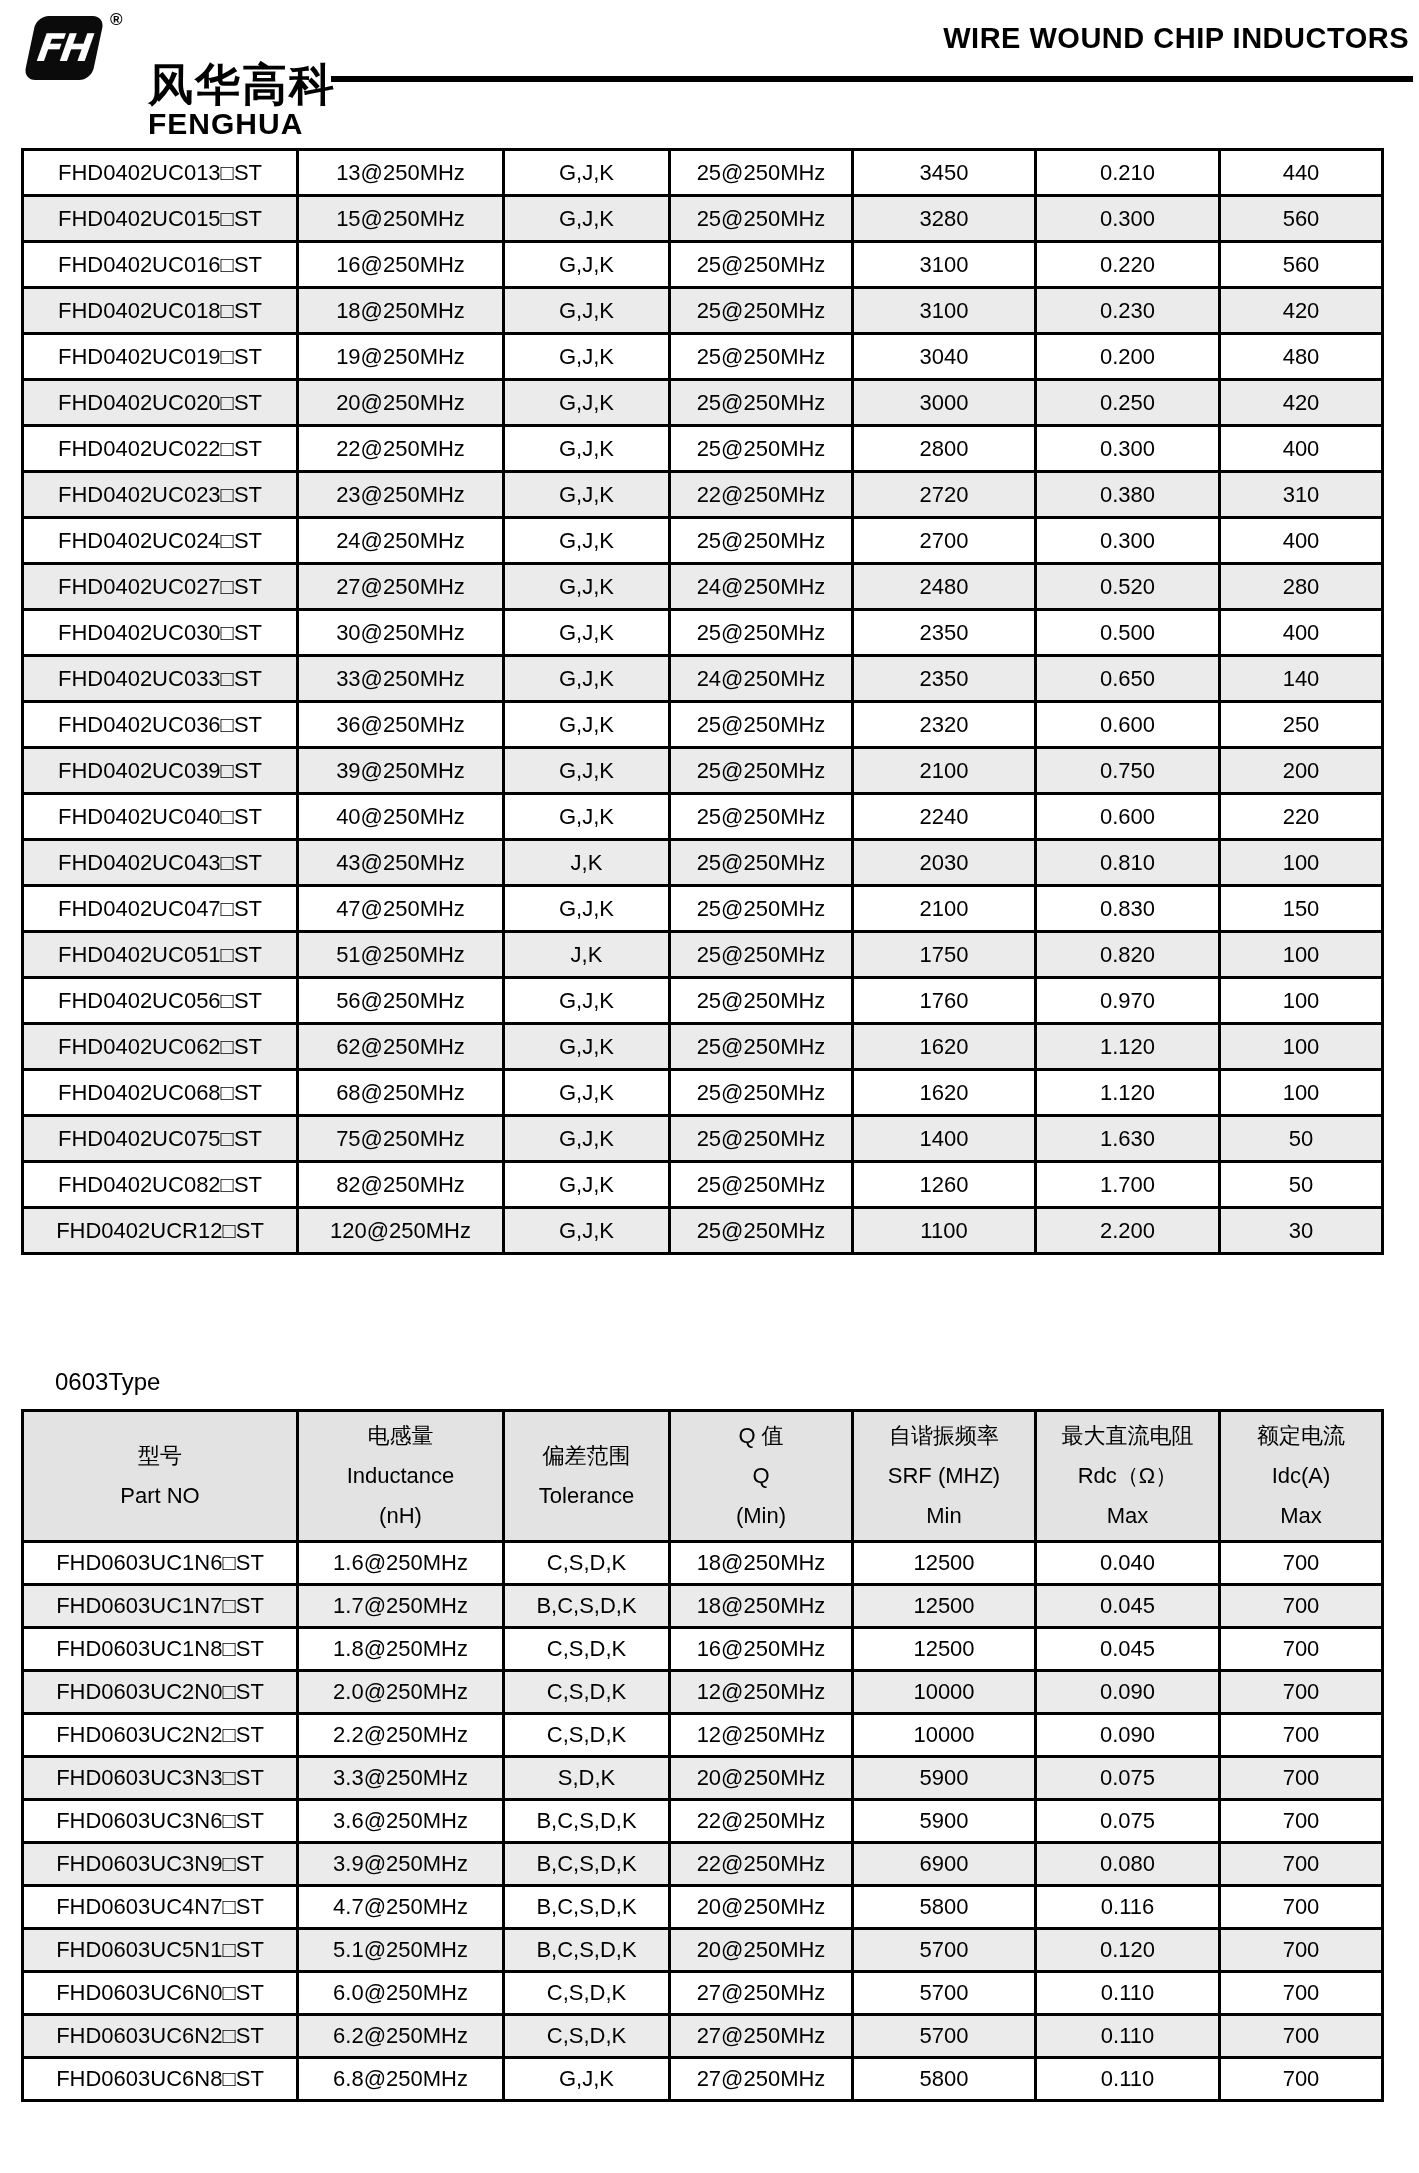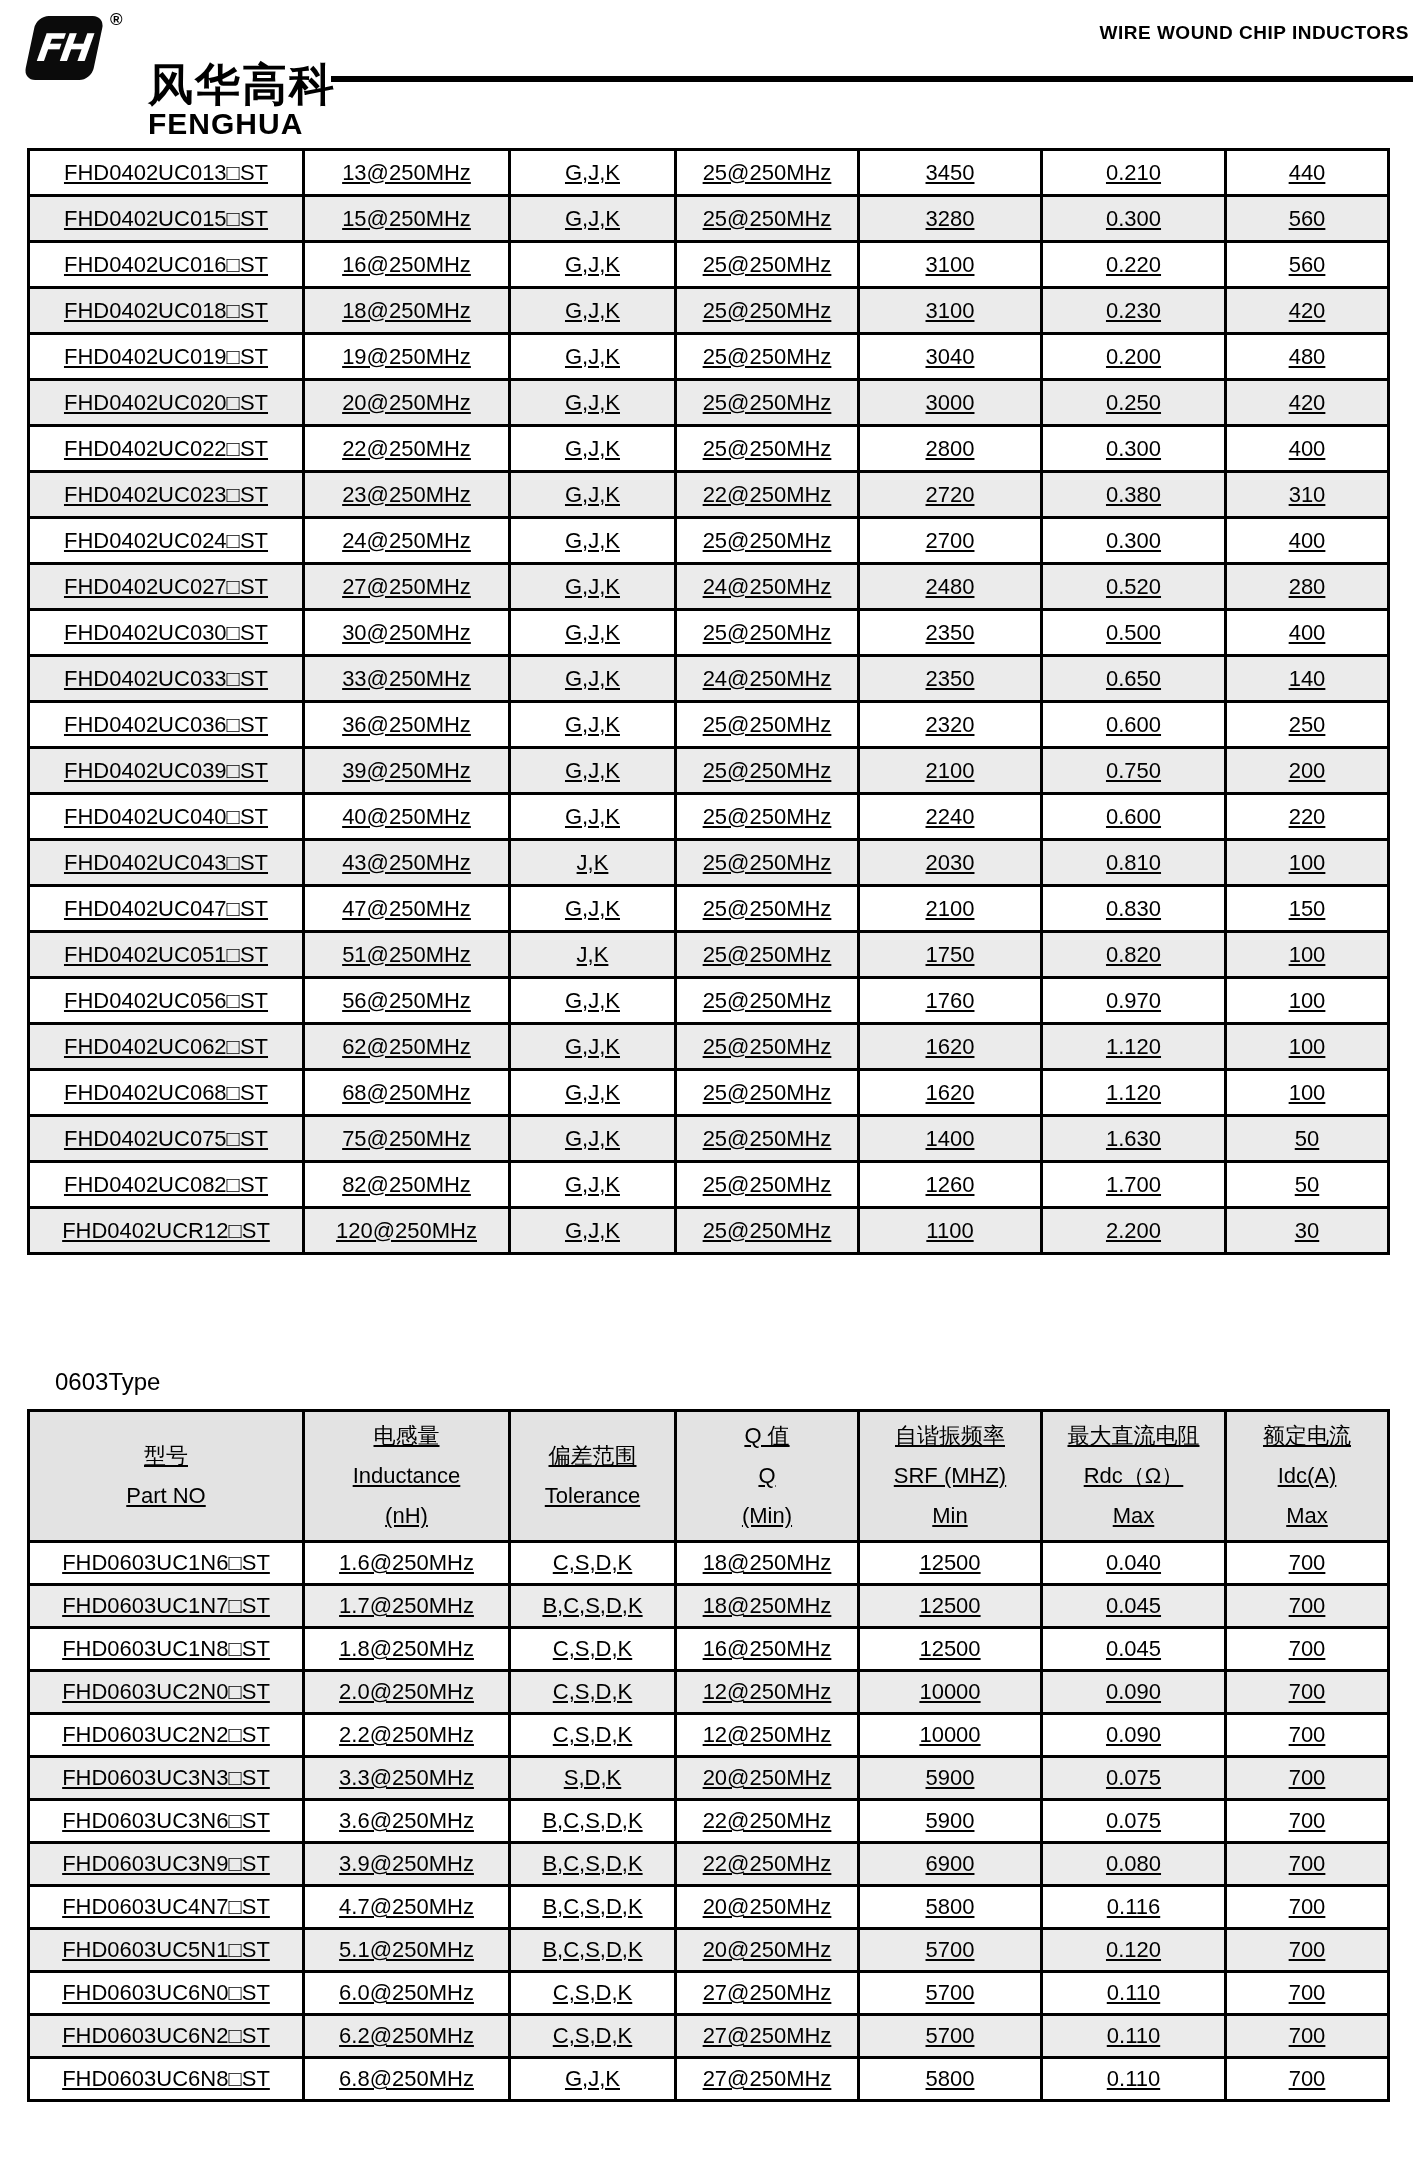"WIRE WOUND CHIP INDUCTORS" .page-title { font-size: 19px -> 29px }
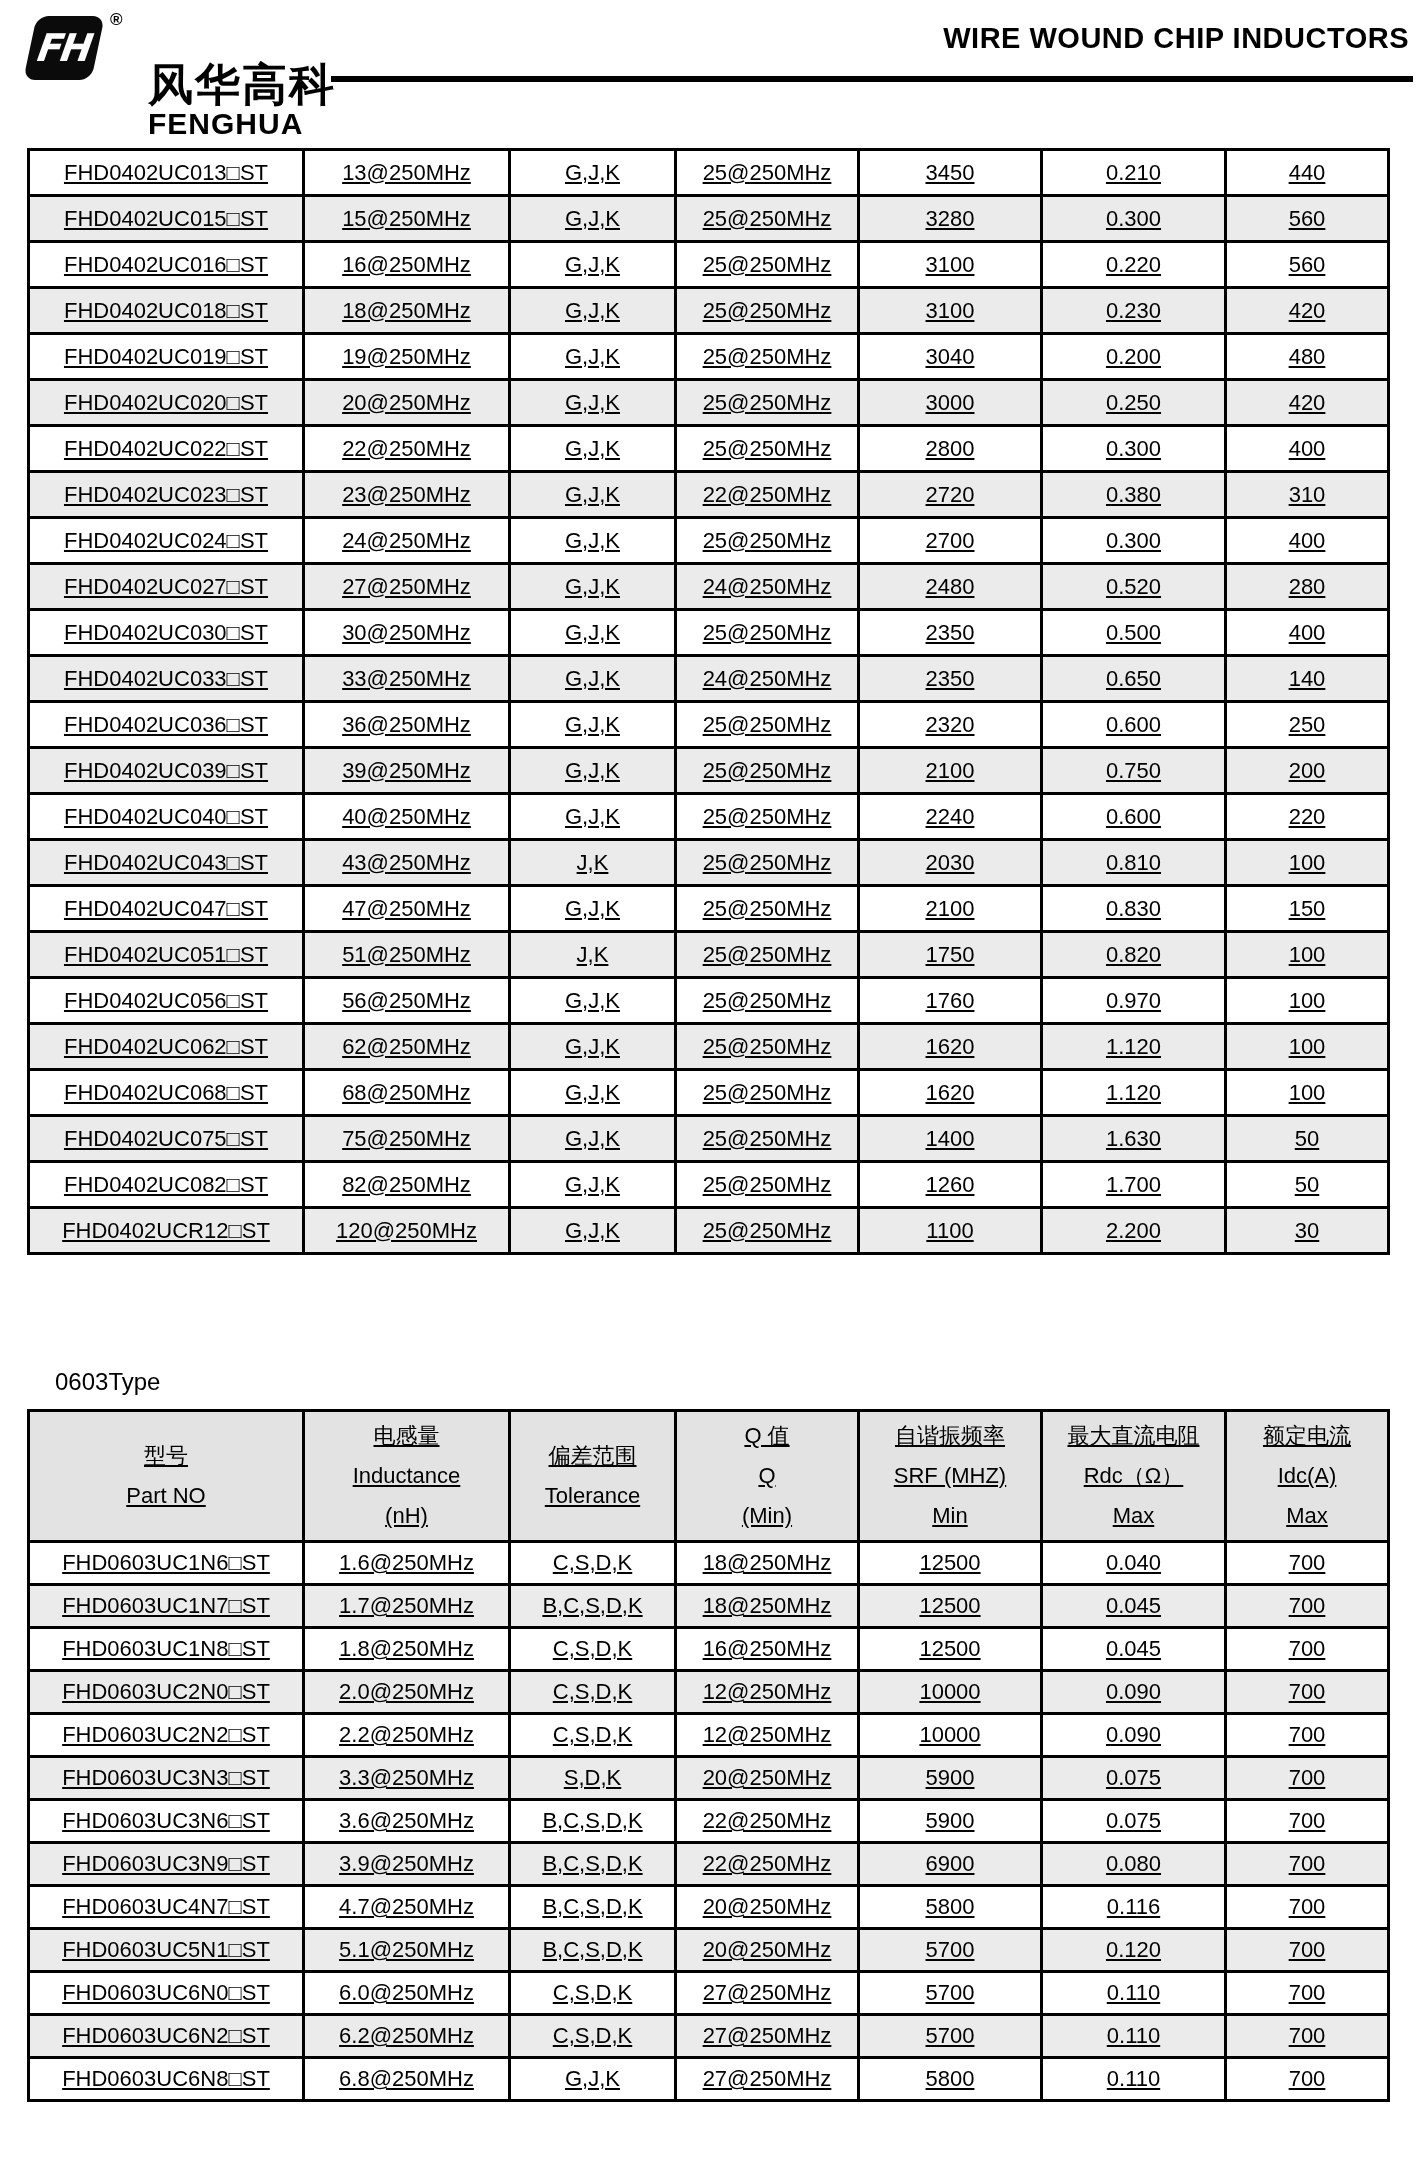"FHD0402UC013□ST" table.data { left: 27px -> 21px; text-decoration: underline -> none }
